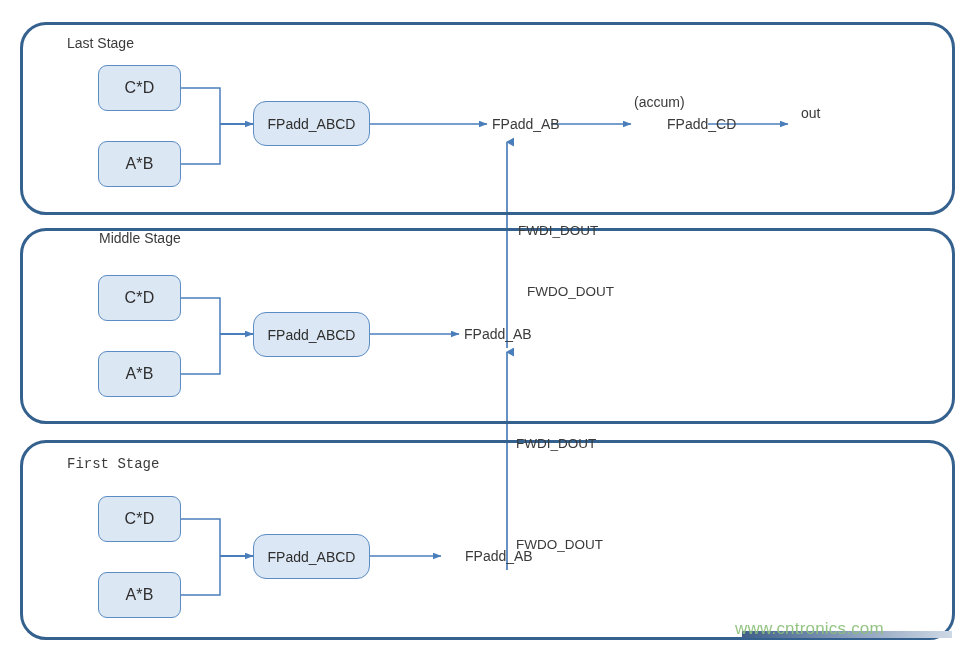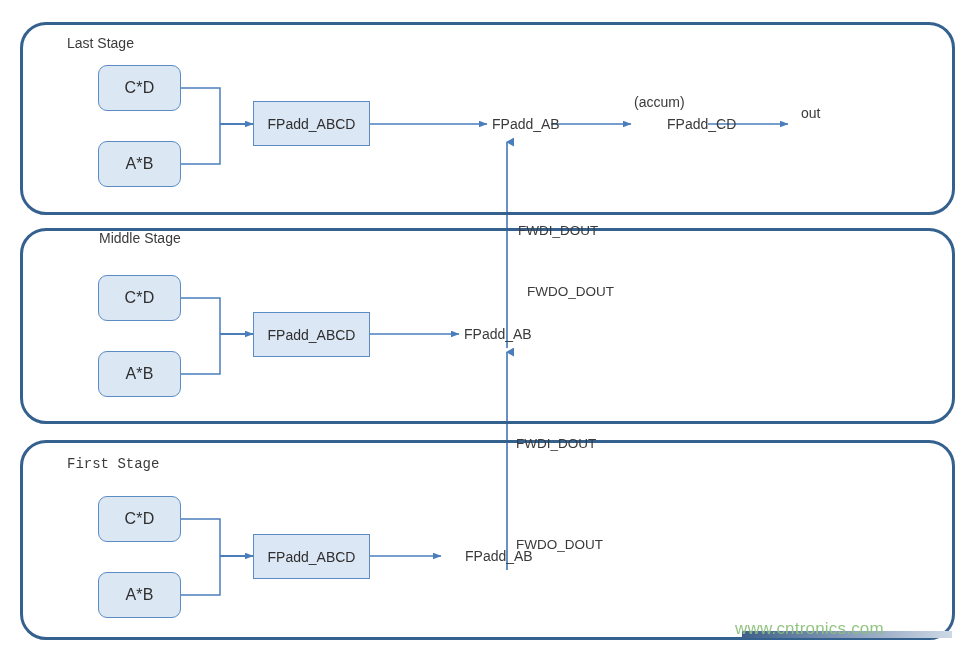"FPadd_ABCD" .add-box { border-radius: 0 -> 13px }
